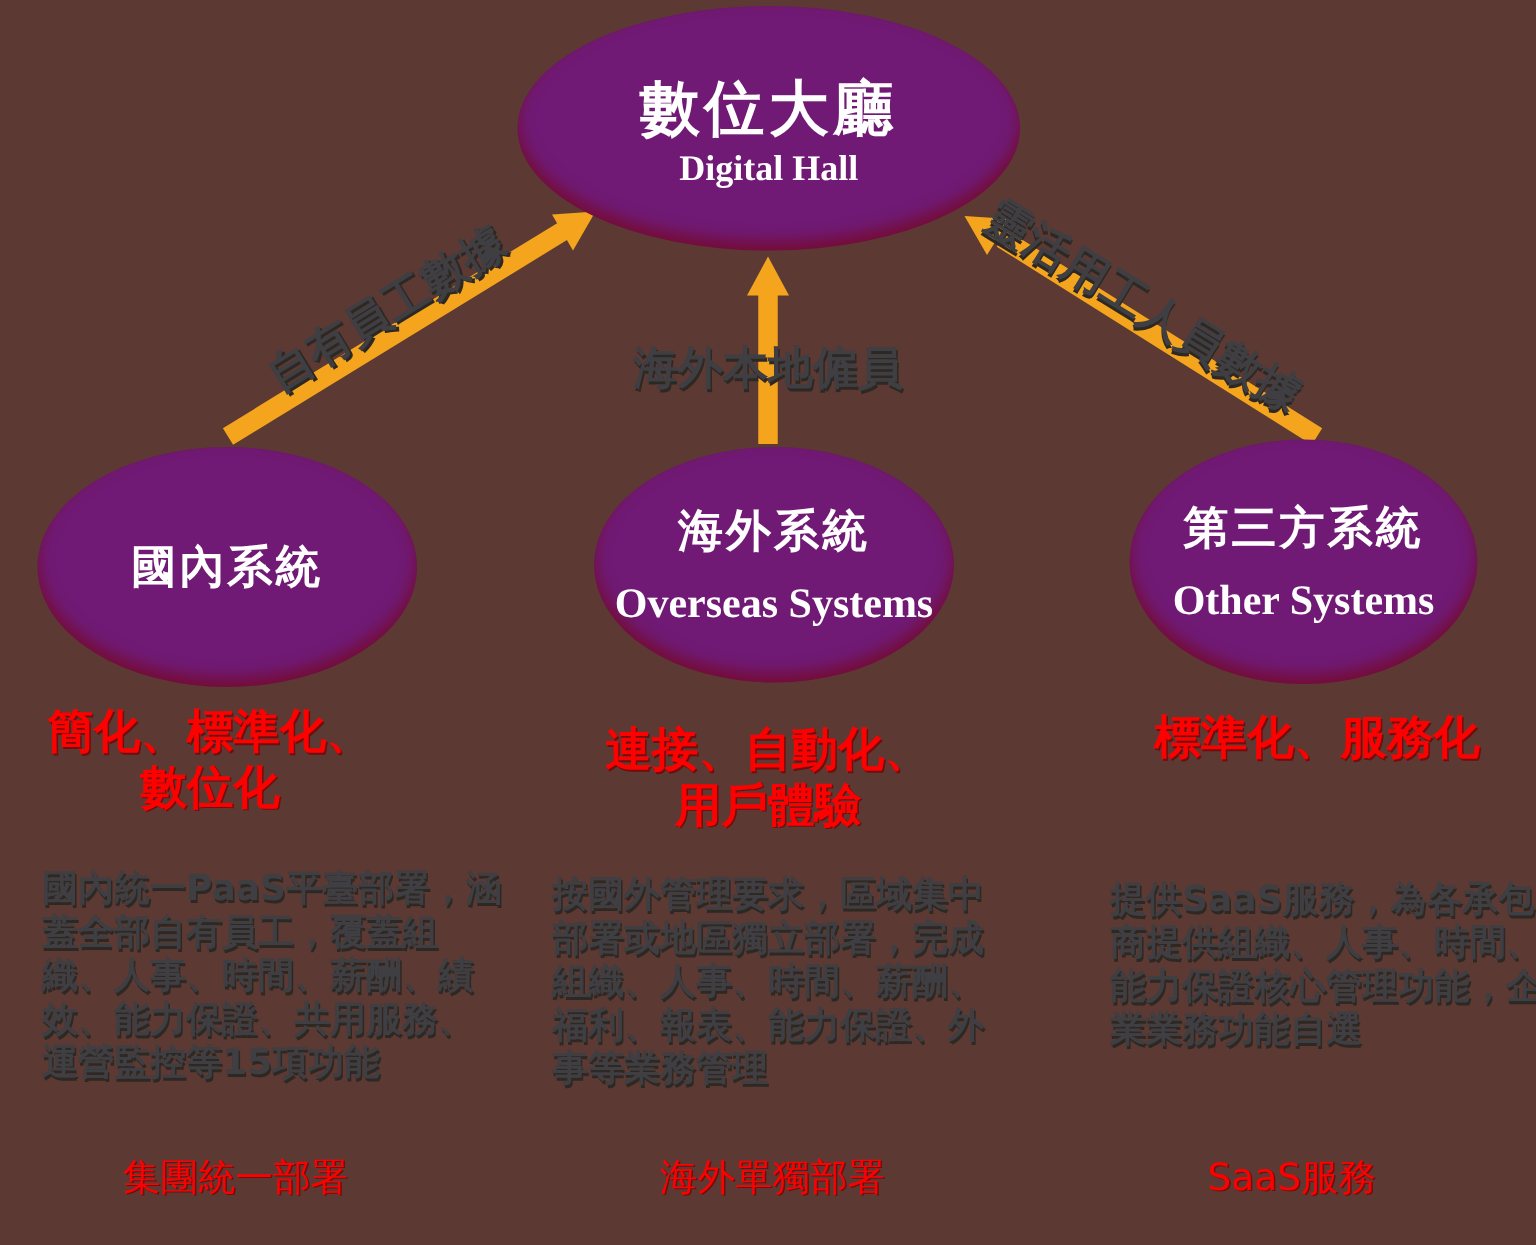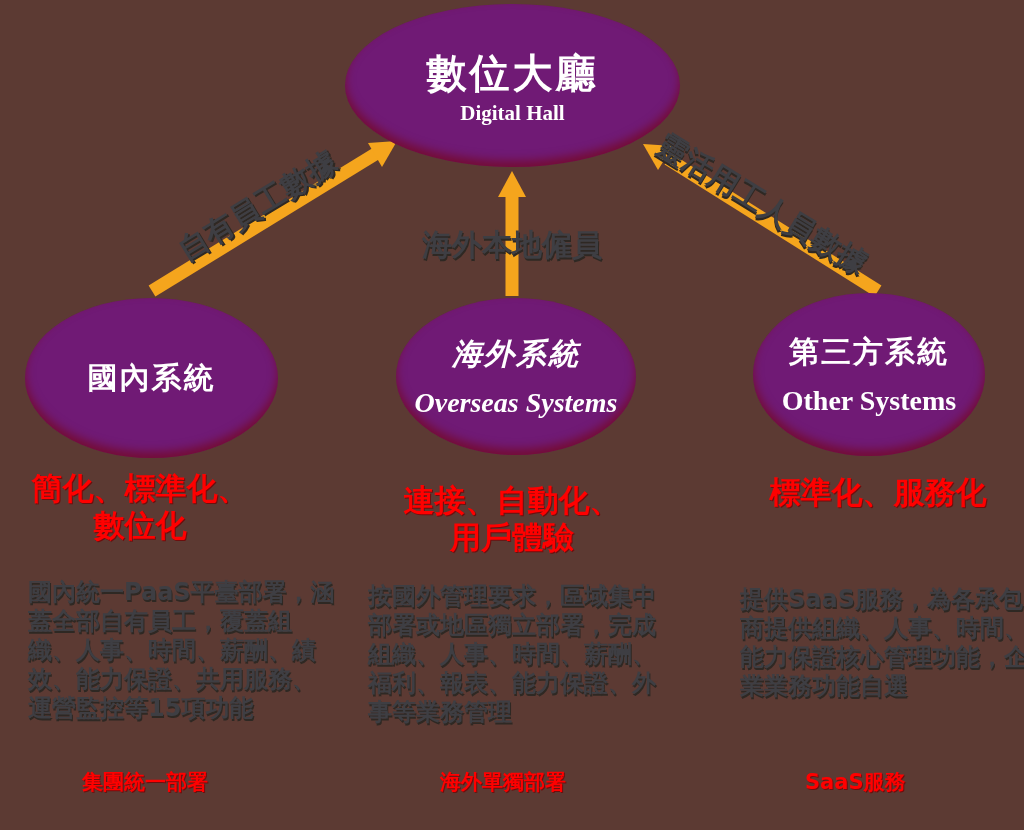"Digital Hall" .hall .en { font-size: 21px -> 24px }
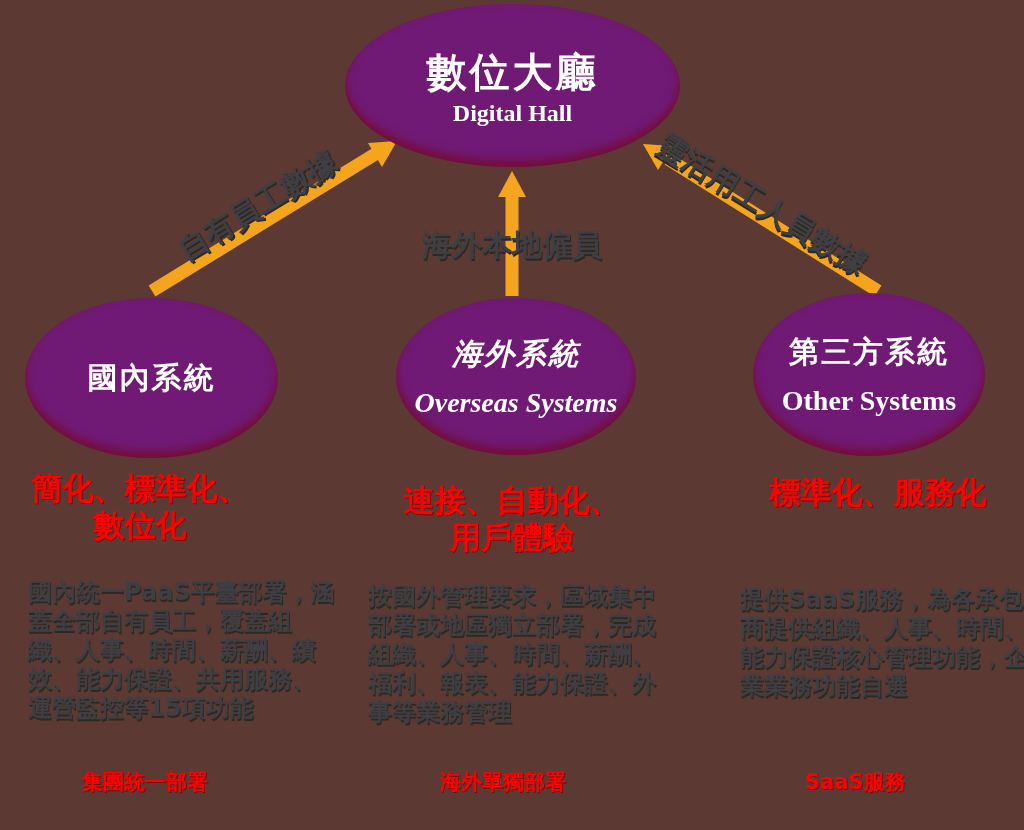"海外系統" .sys-overseas { font-style: italic -> none }
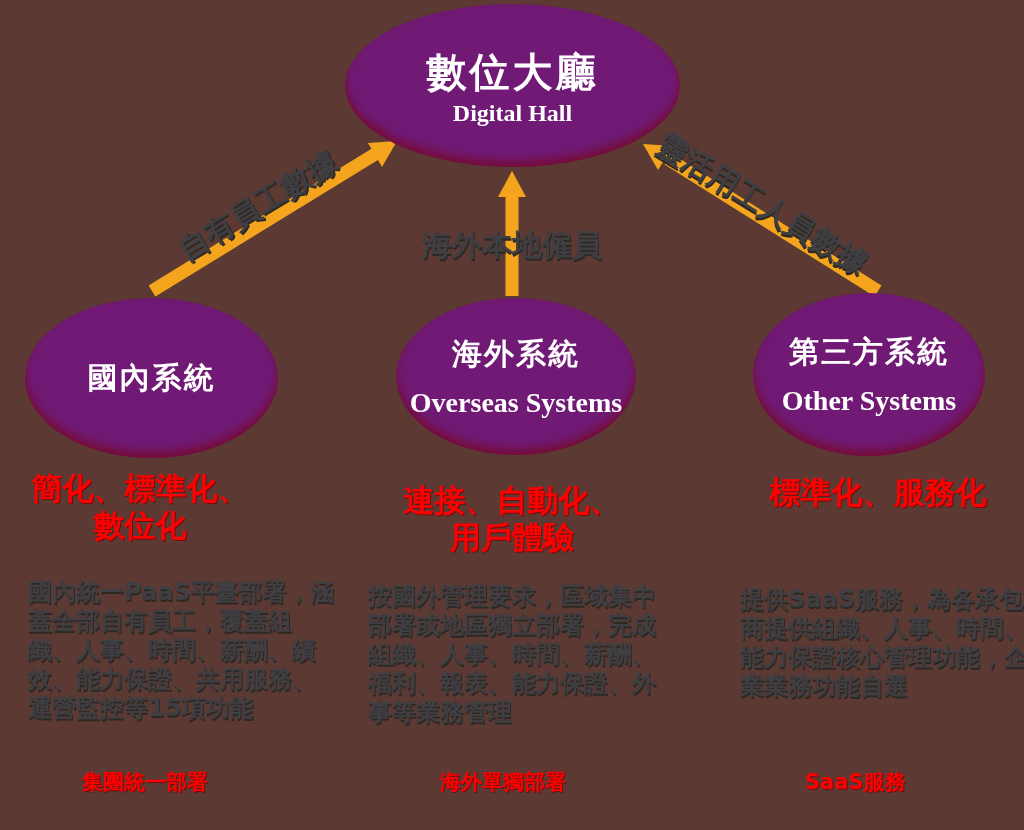"集團統一部署" .deploy { font-size: 21px -> 25px; font-weight: bold -> normal }
